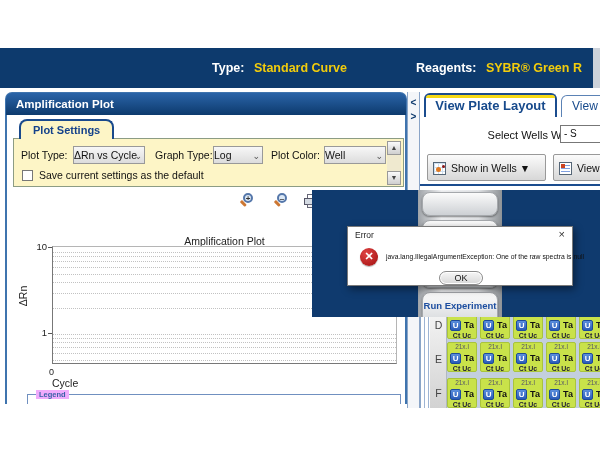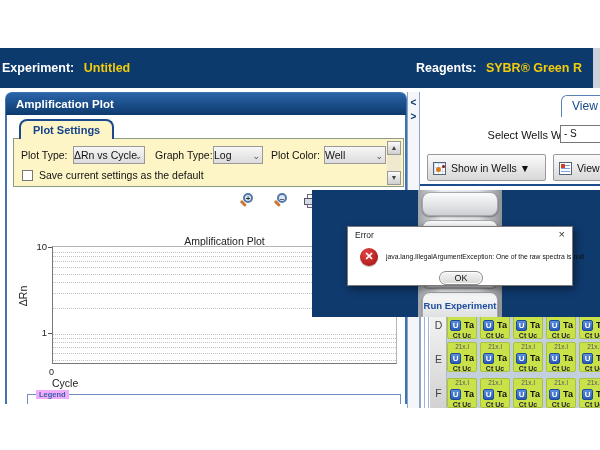"Experiment: Untitled" div.grp { html: <div> <span>Experiment:</span> <span>Untitled</span> </div> -> none }
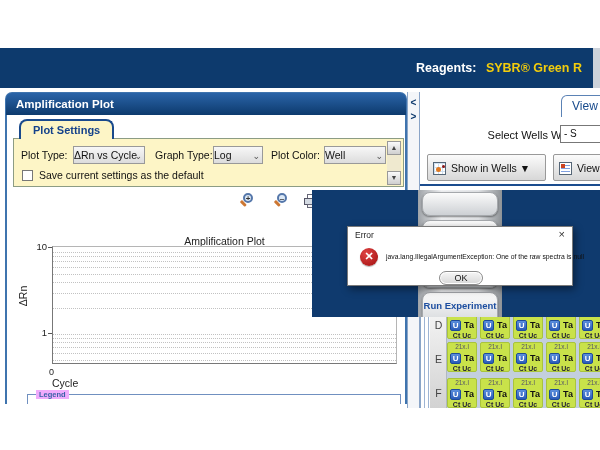"Type: Standard Curve" div.grp { html: none -> <div> <span>Type:</span> <span>Standard Curve</span> </div> }
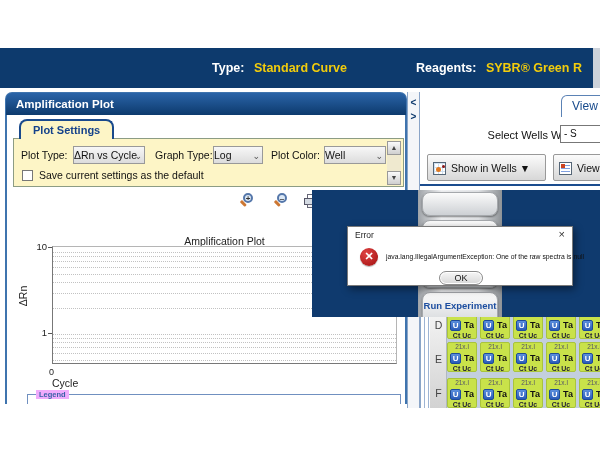"View Plate Layout" div.tab1 { html: none -> <div> <div></div> <span>View Plate Layout</span> </div> }
